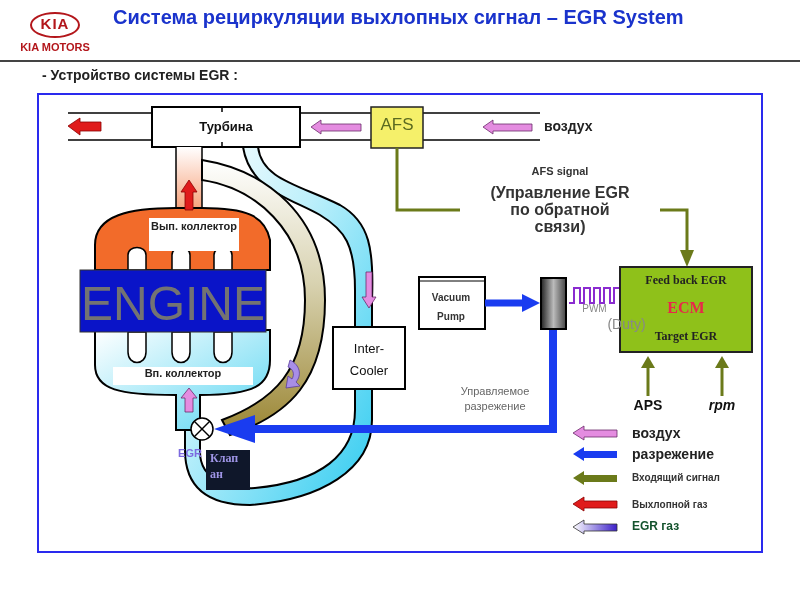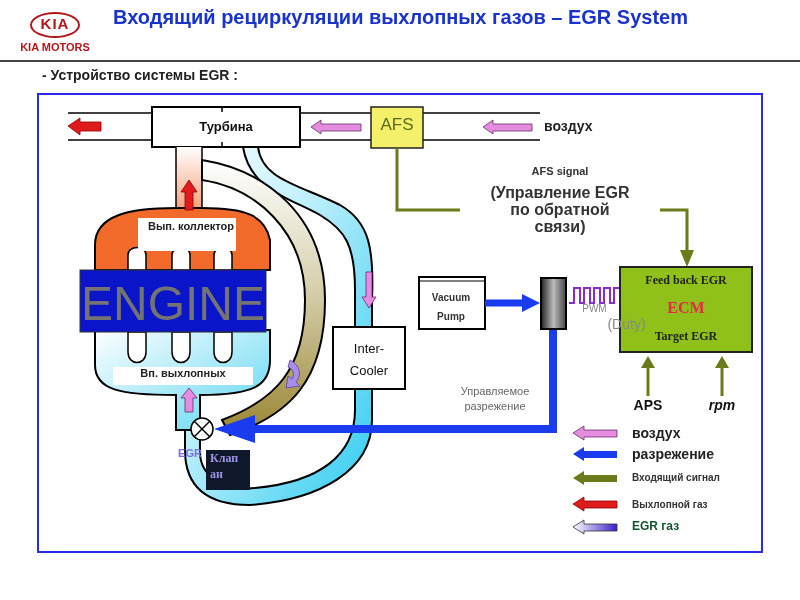"Входящий рециркуляции выхлопных газов –" div.title { text: Входящий рециркуляции выхлопных газов -> Система рециркуляции выхлопных сигнал }
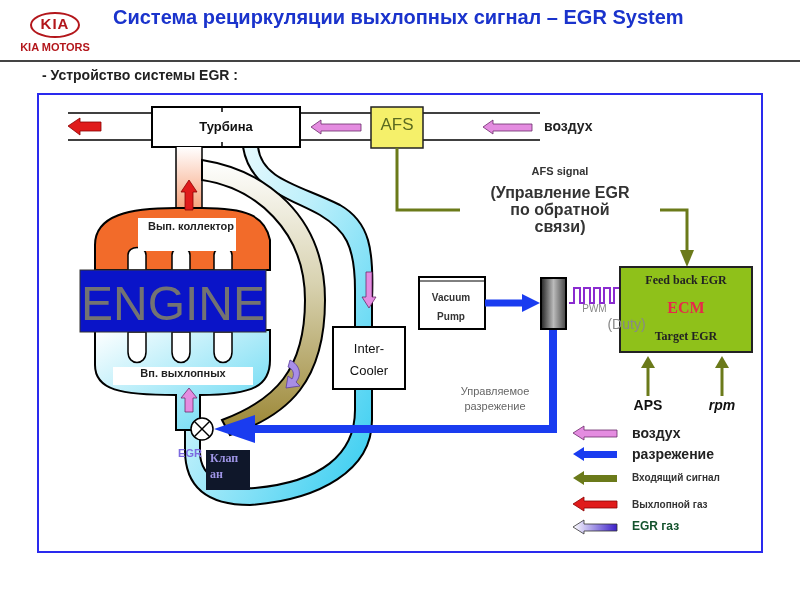"Вып. коллектор" div.lbl { left: 138px -> 149px; padding-left: 8px -> none }
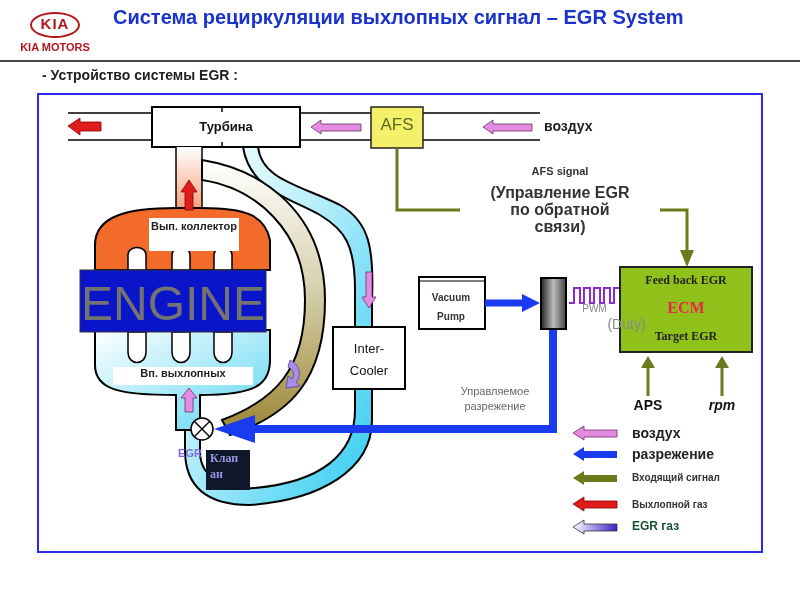"Вп. выхлопных" div.lbl { text: выхлопных -> коллектор }
